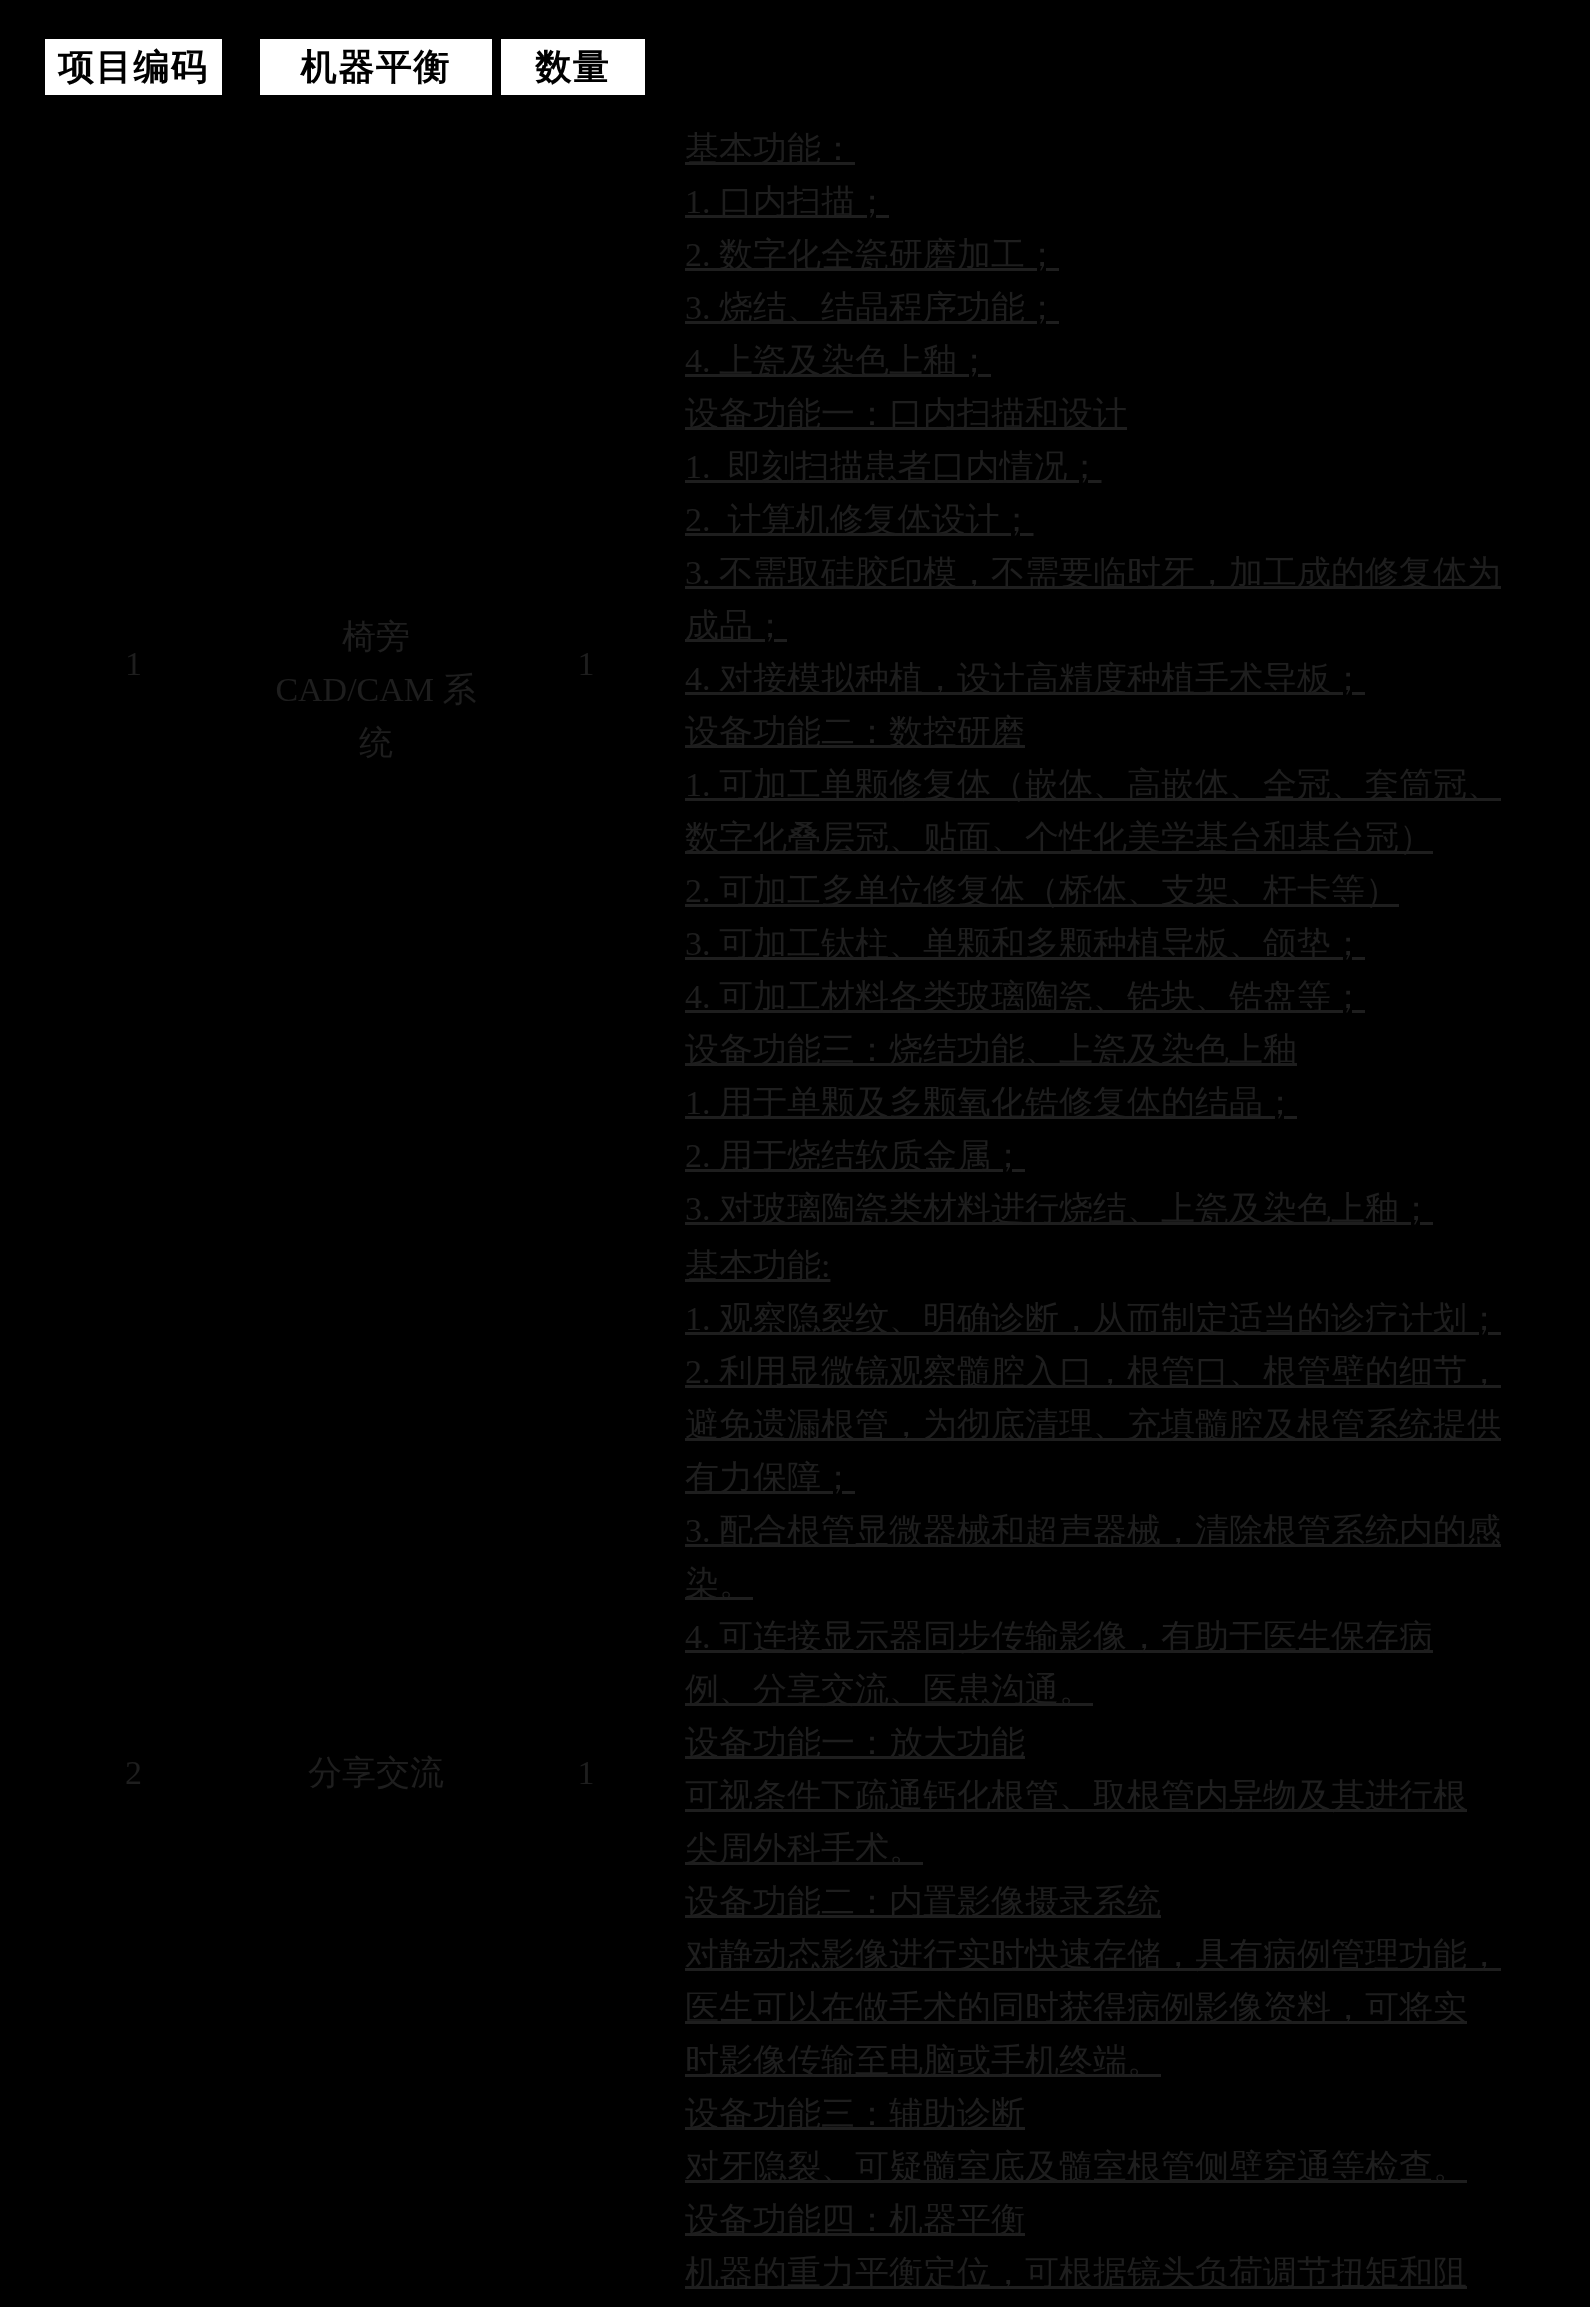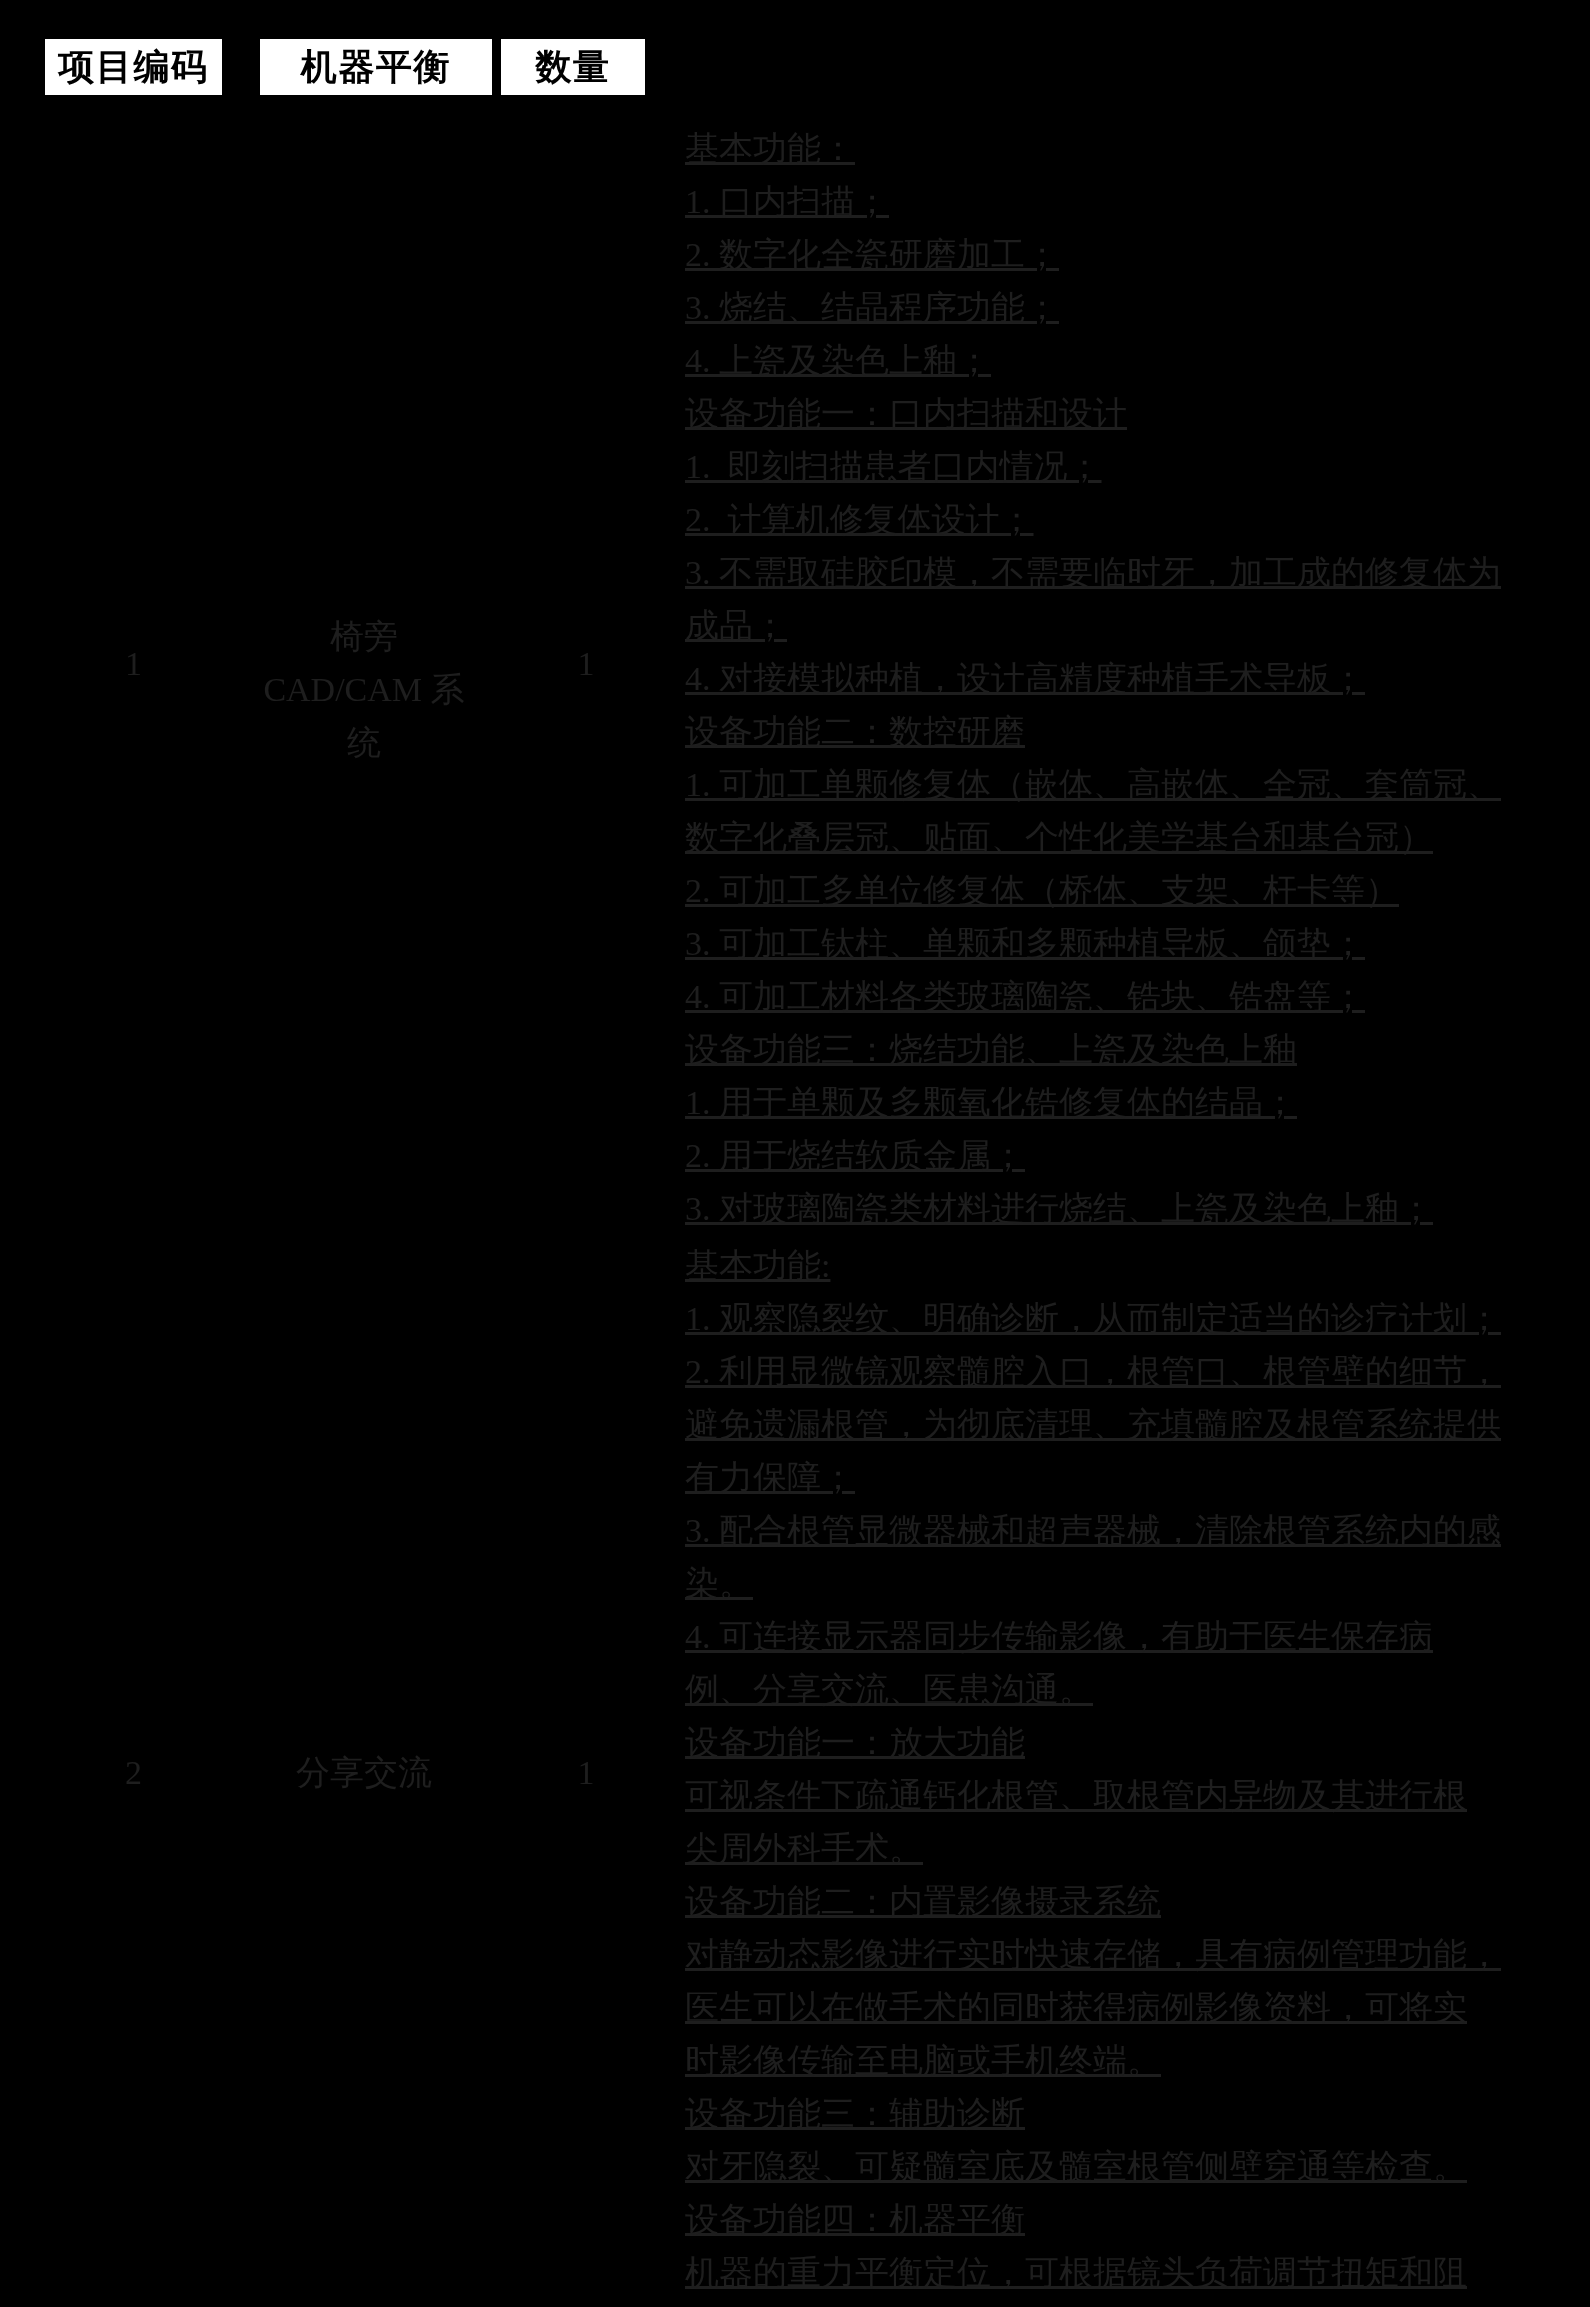"椅旁" .bcell.c2 { left: 248px -> 260px }
